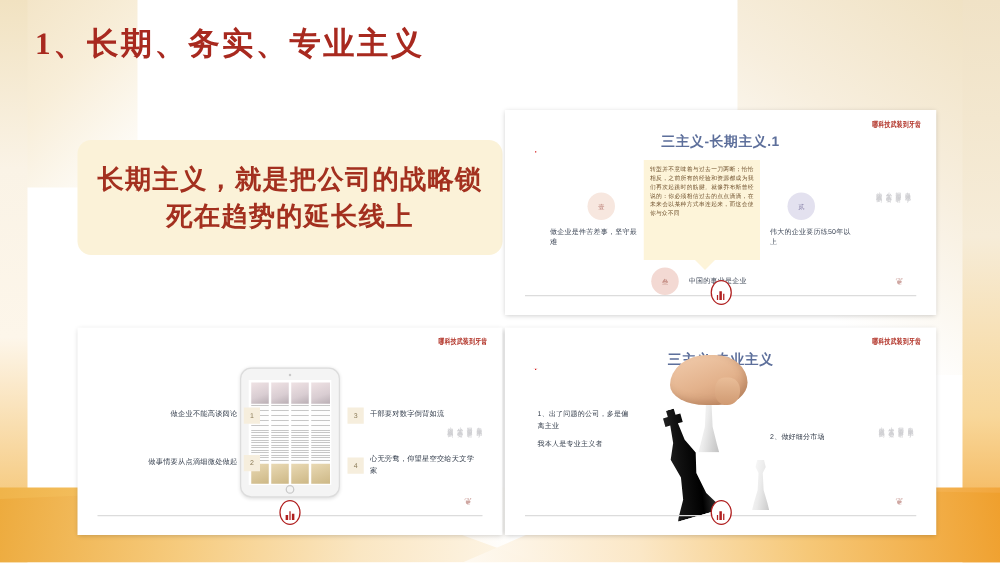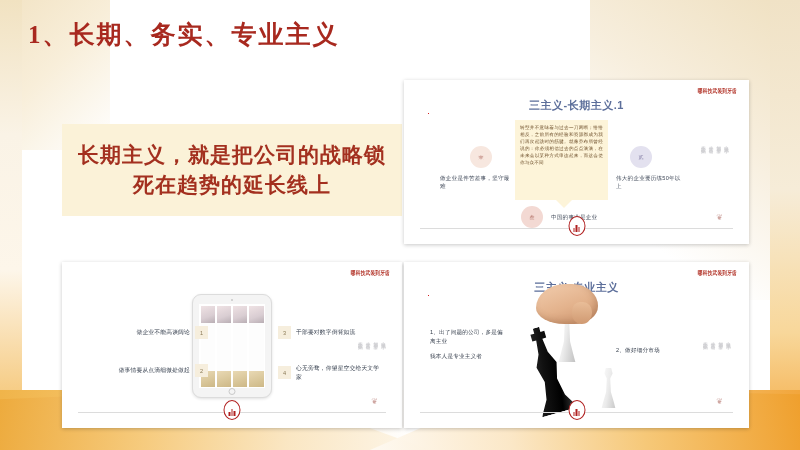"三主义-长期主义.1" #slideA { top: 80px -> 88px }
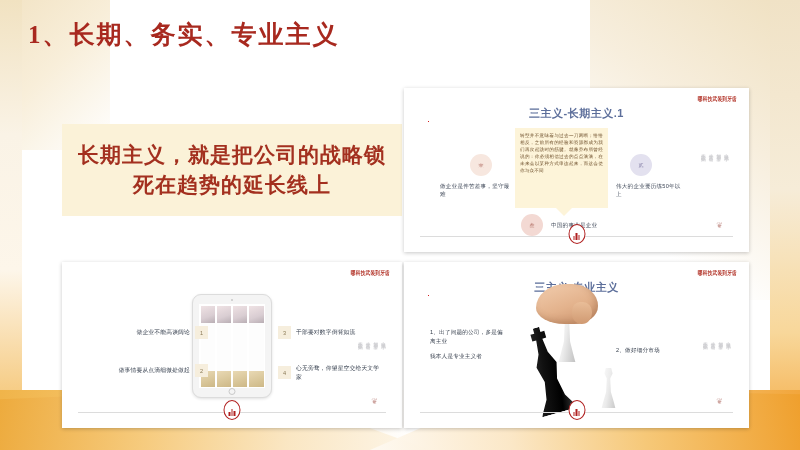"长期主义，就是把公司的战略锁死在趋势的延长线上" .quote-panel { border-radius: none -> 11px; top: 124px -> 112px }
